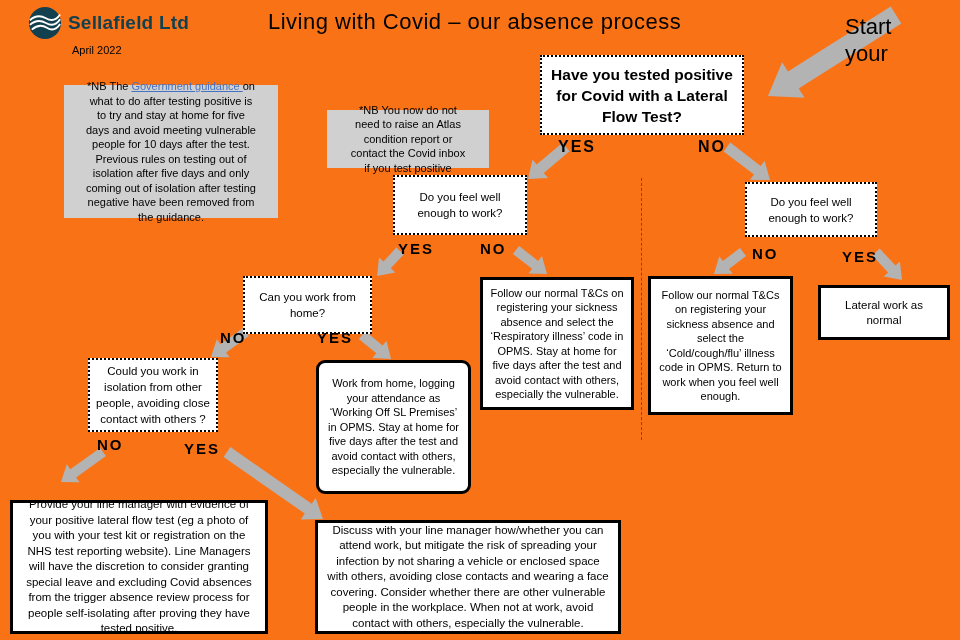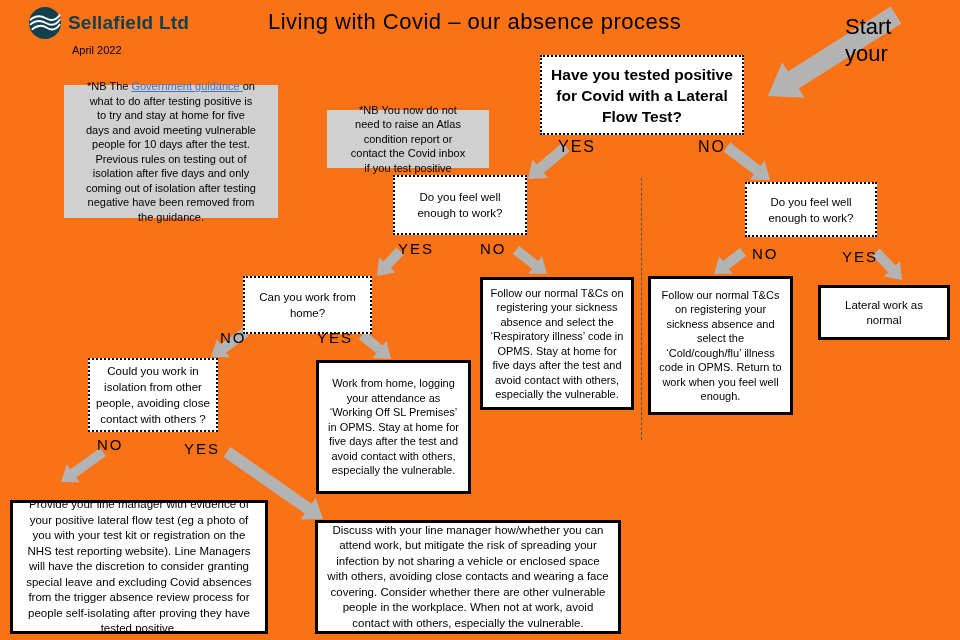"YES" .yn { font-weight: normal -> bold }
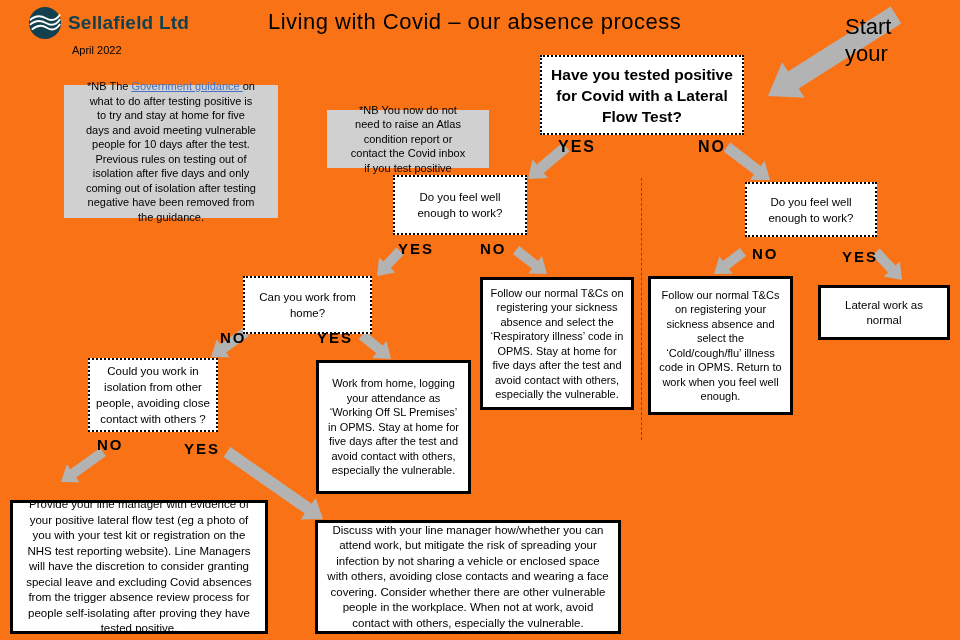"Work from home, logging your" .o-wfh { border-radius: none -> 9px }
